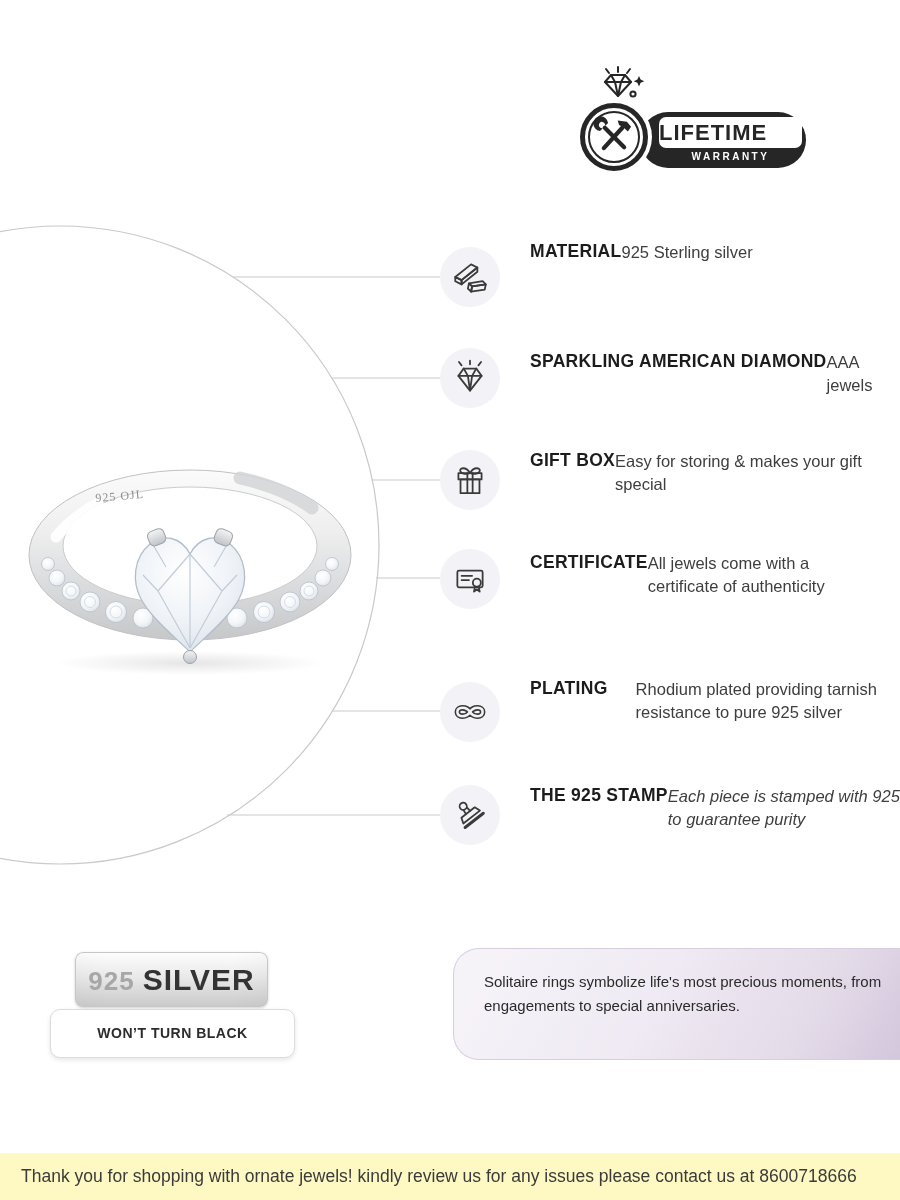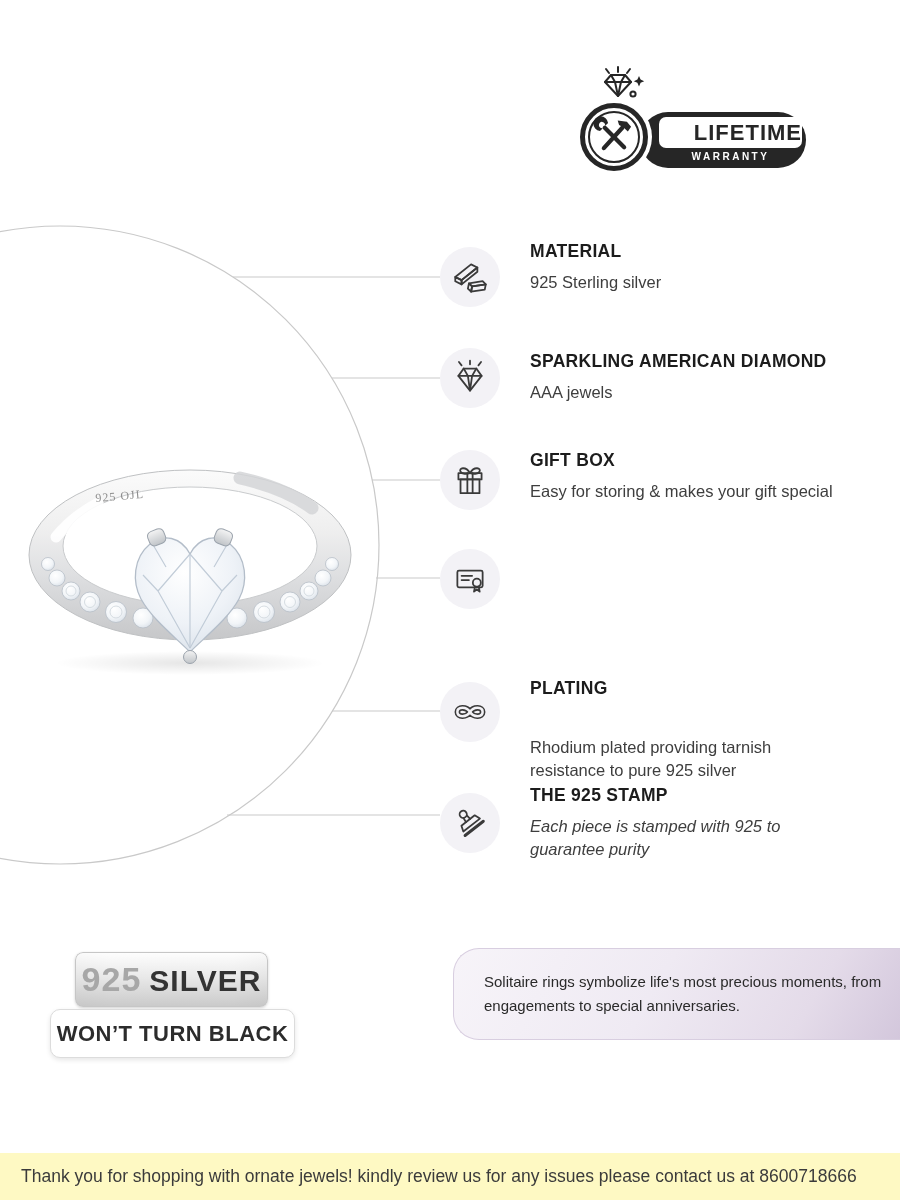"LIFETIME" .wb-white { text-align: right -> left }
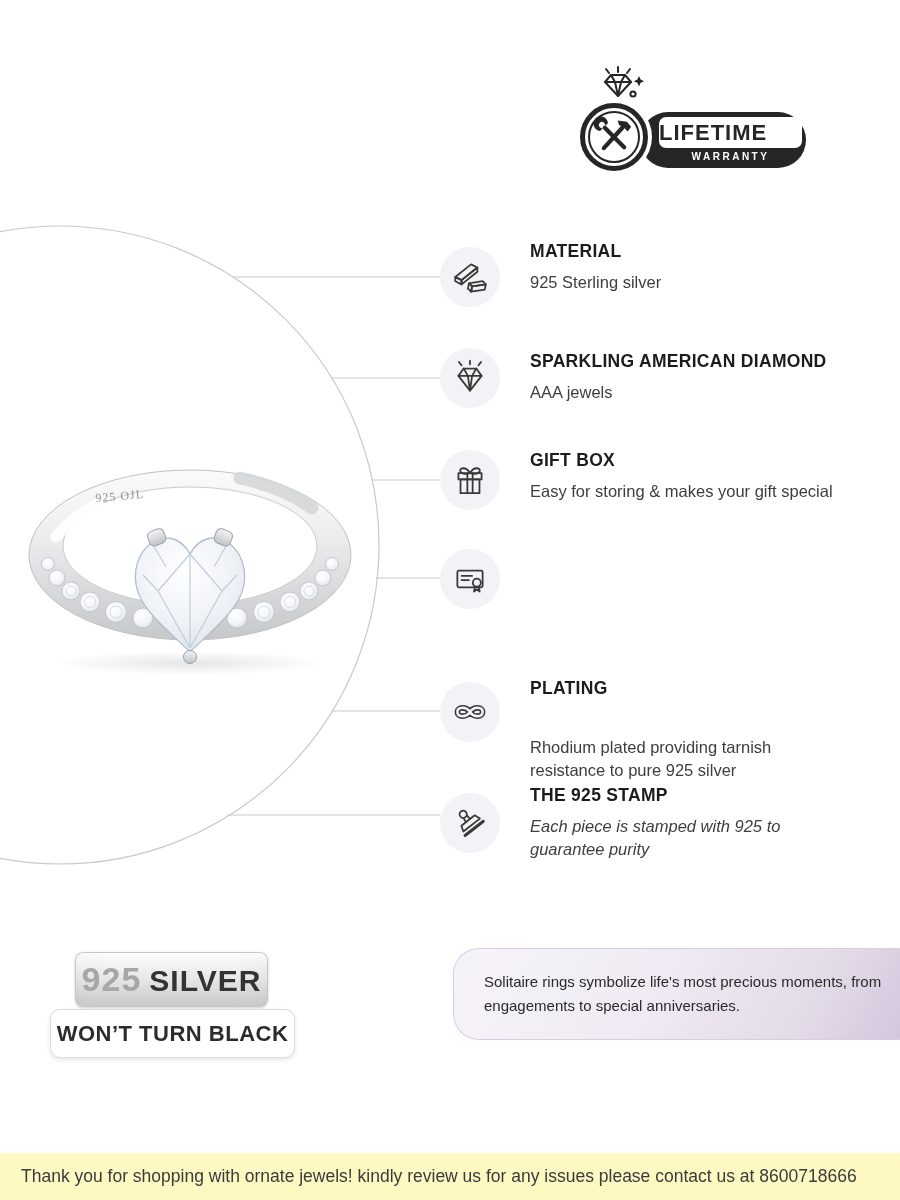"MATERIAL" .ftext { flex-direction: column -> row }
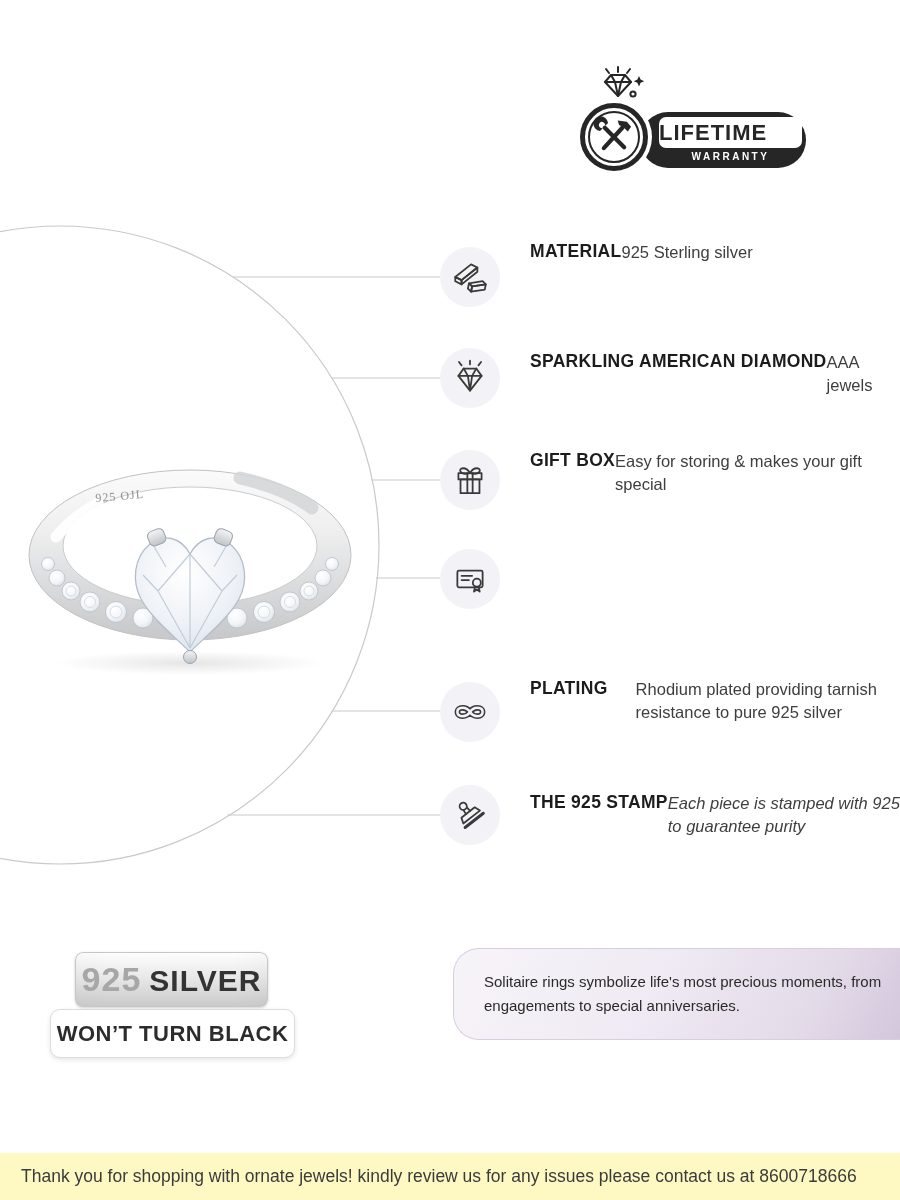"CERTIFICATE" div.ftext { html: none -> <div> <div>CERTIFICATE</div> <div>All jewels come with a certificate of authenticity</div> </div> }
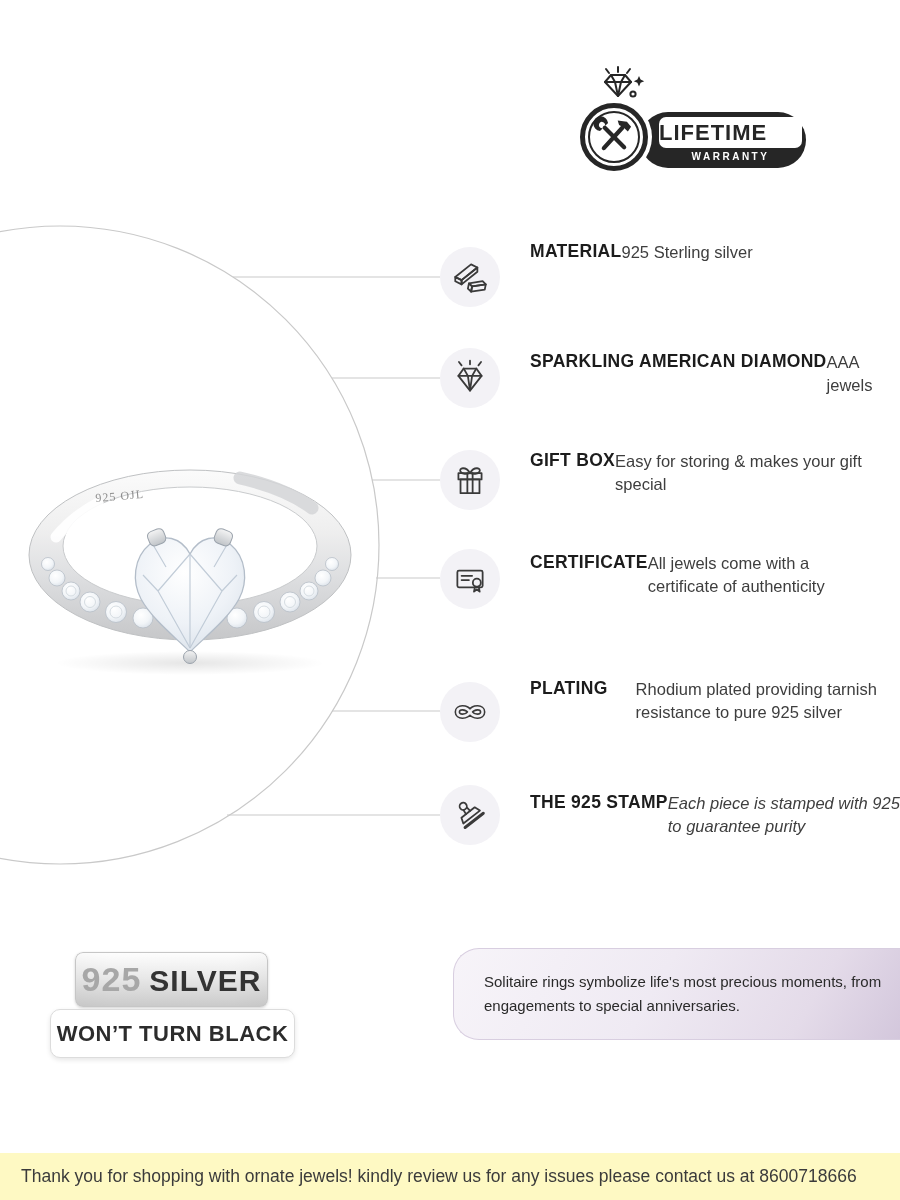"THE 925 STAMP" div.abs { align-items: center -> none }
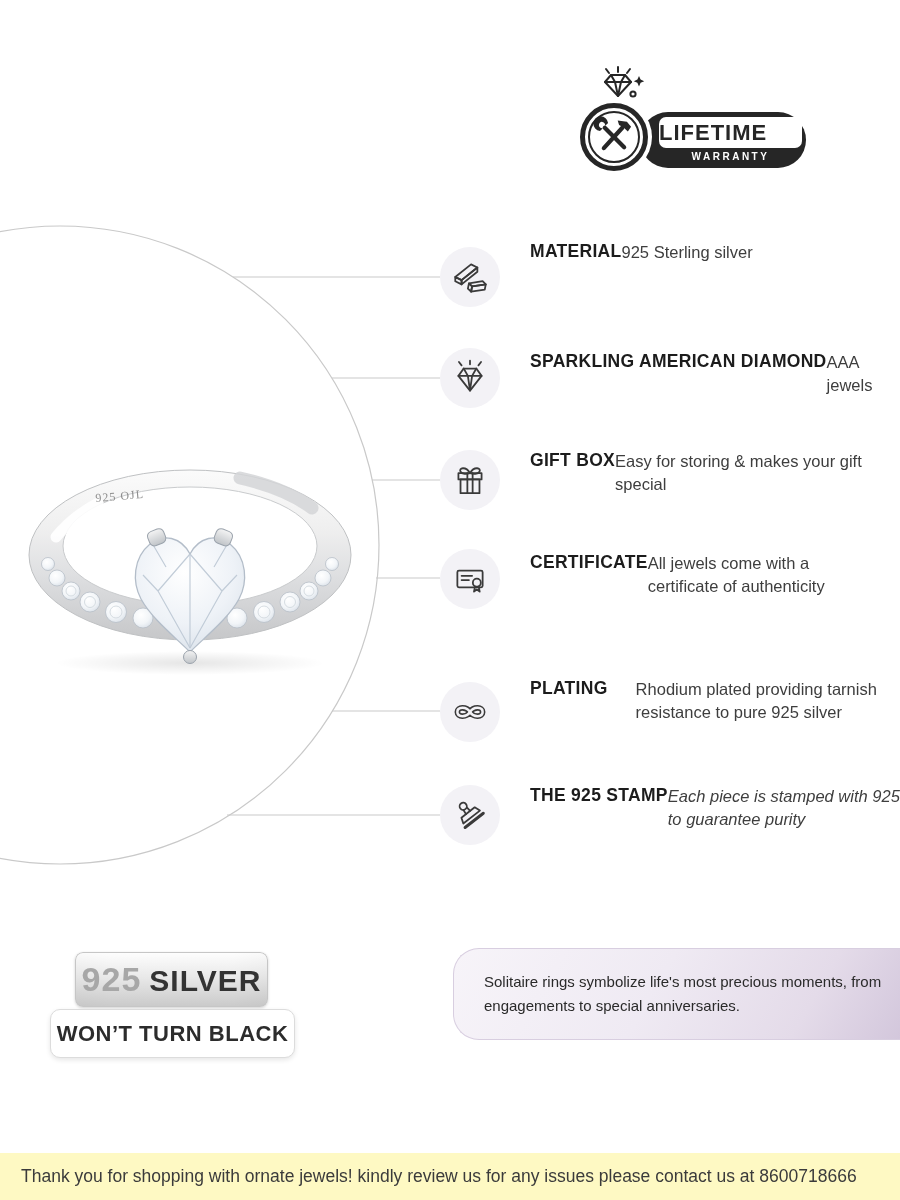"925" .plate .p925 { font-size: 34px -> 26px }
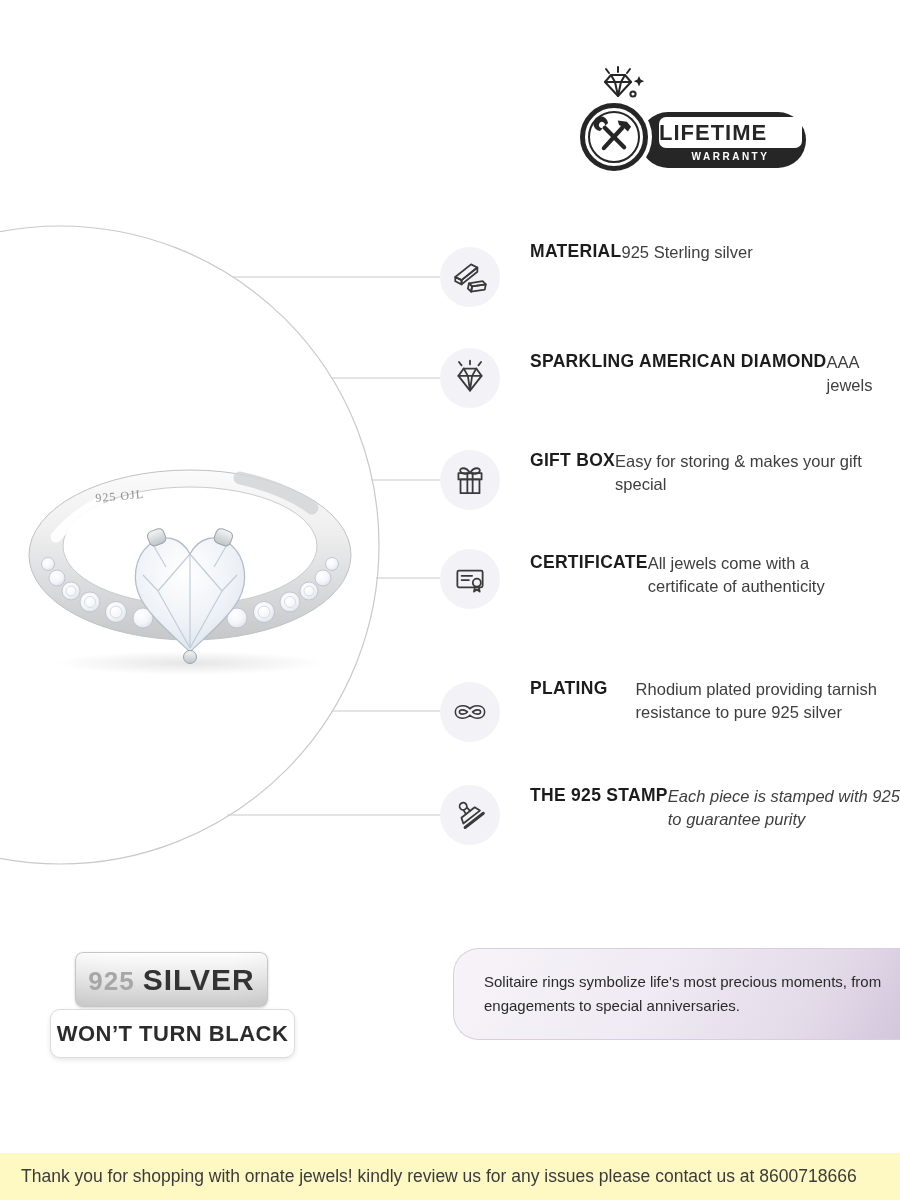"Solitaire rings symbolize life's most" .infobox { height: 92px -> 112px }
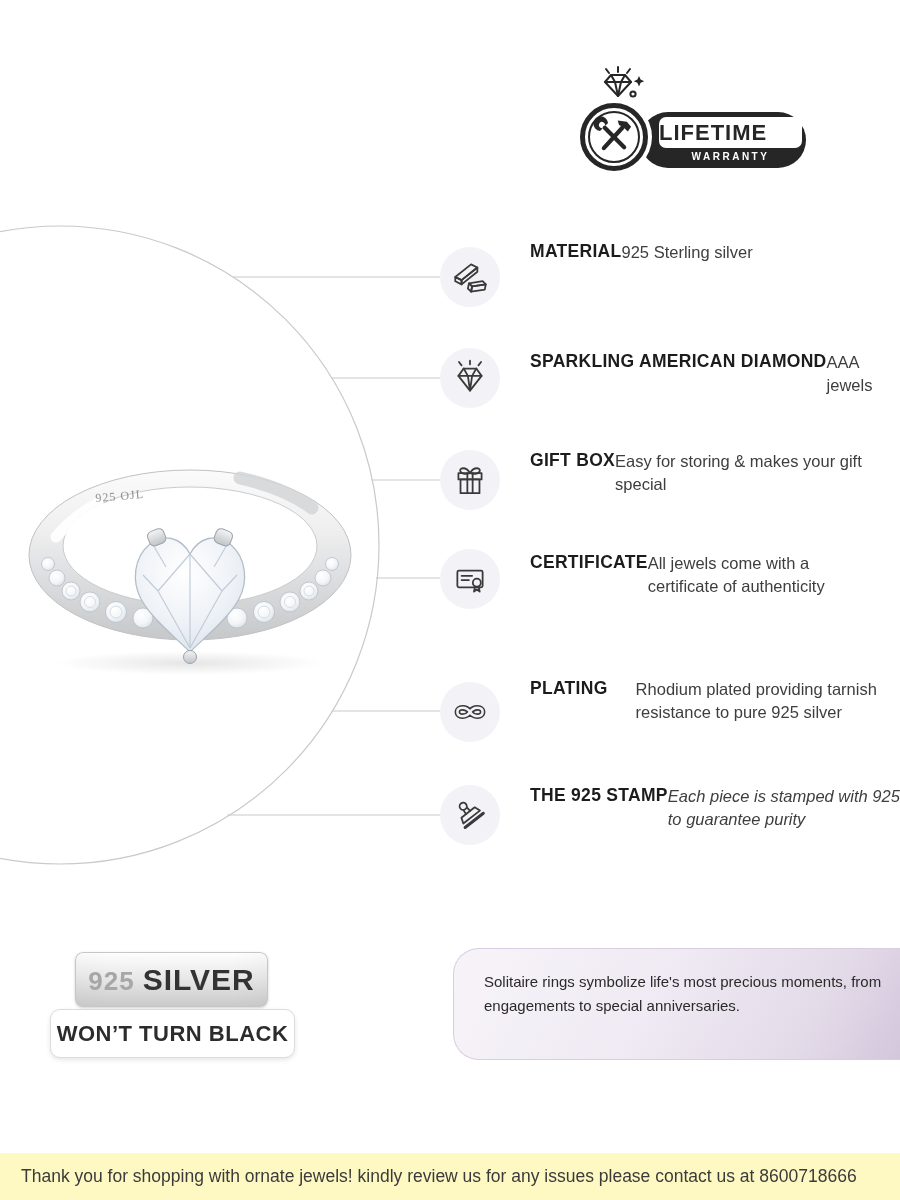"WON’T TURN BLACK" .wtb { font-size: 22px -> 14px }
